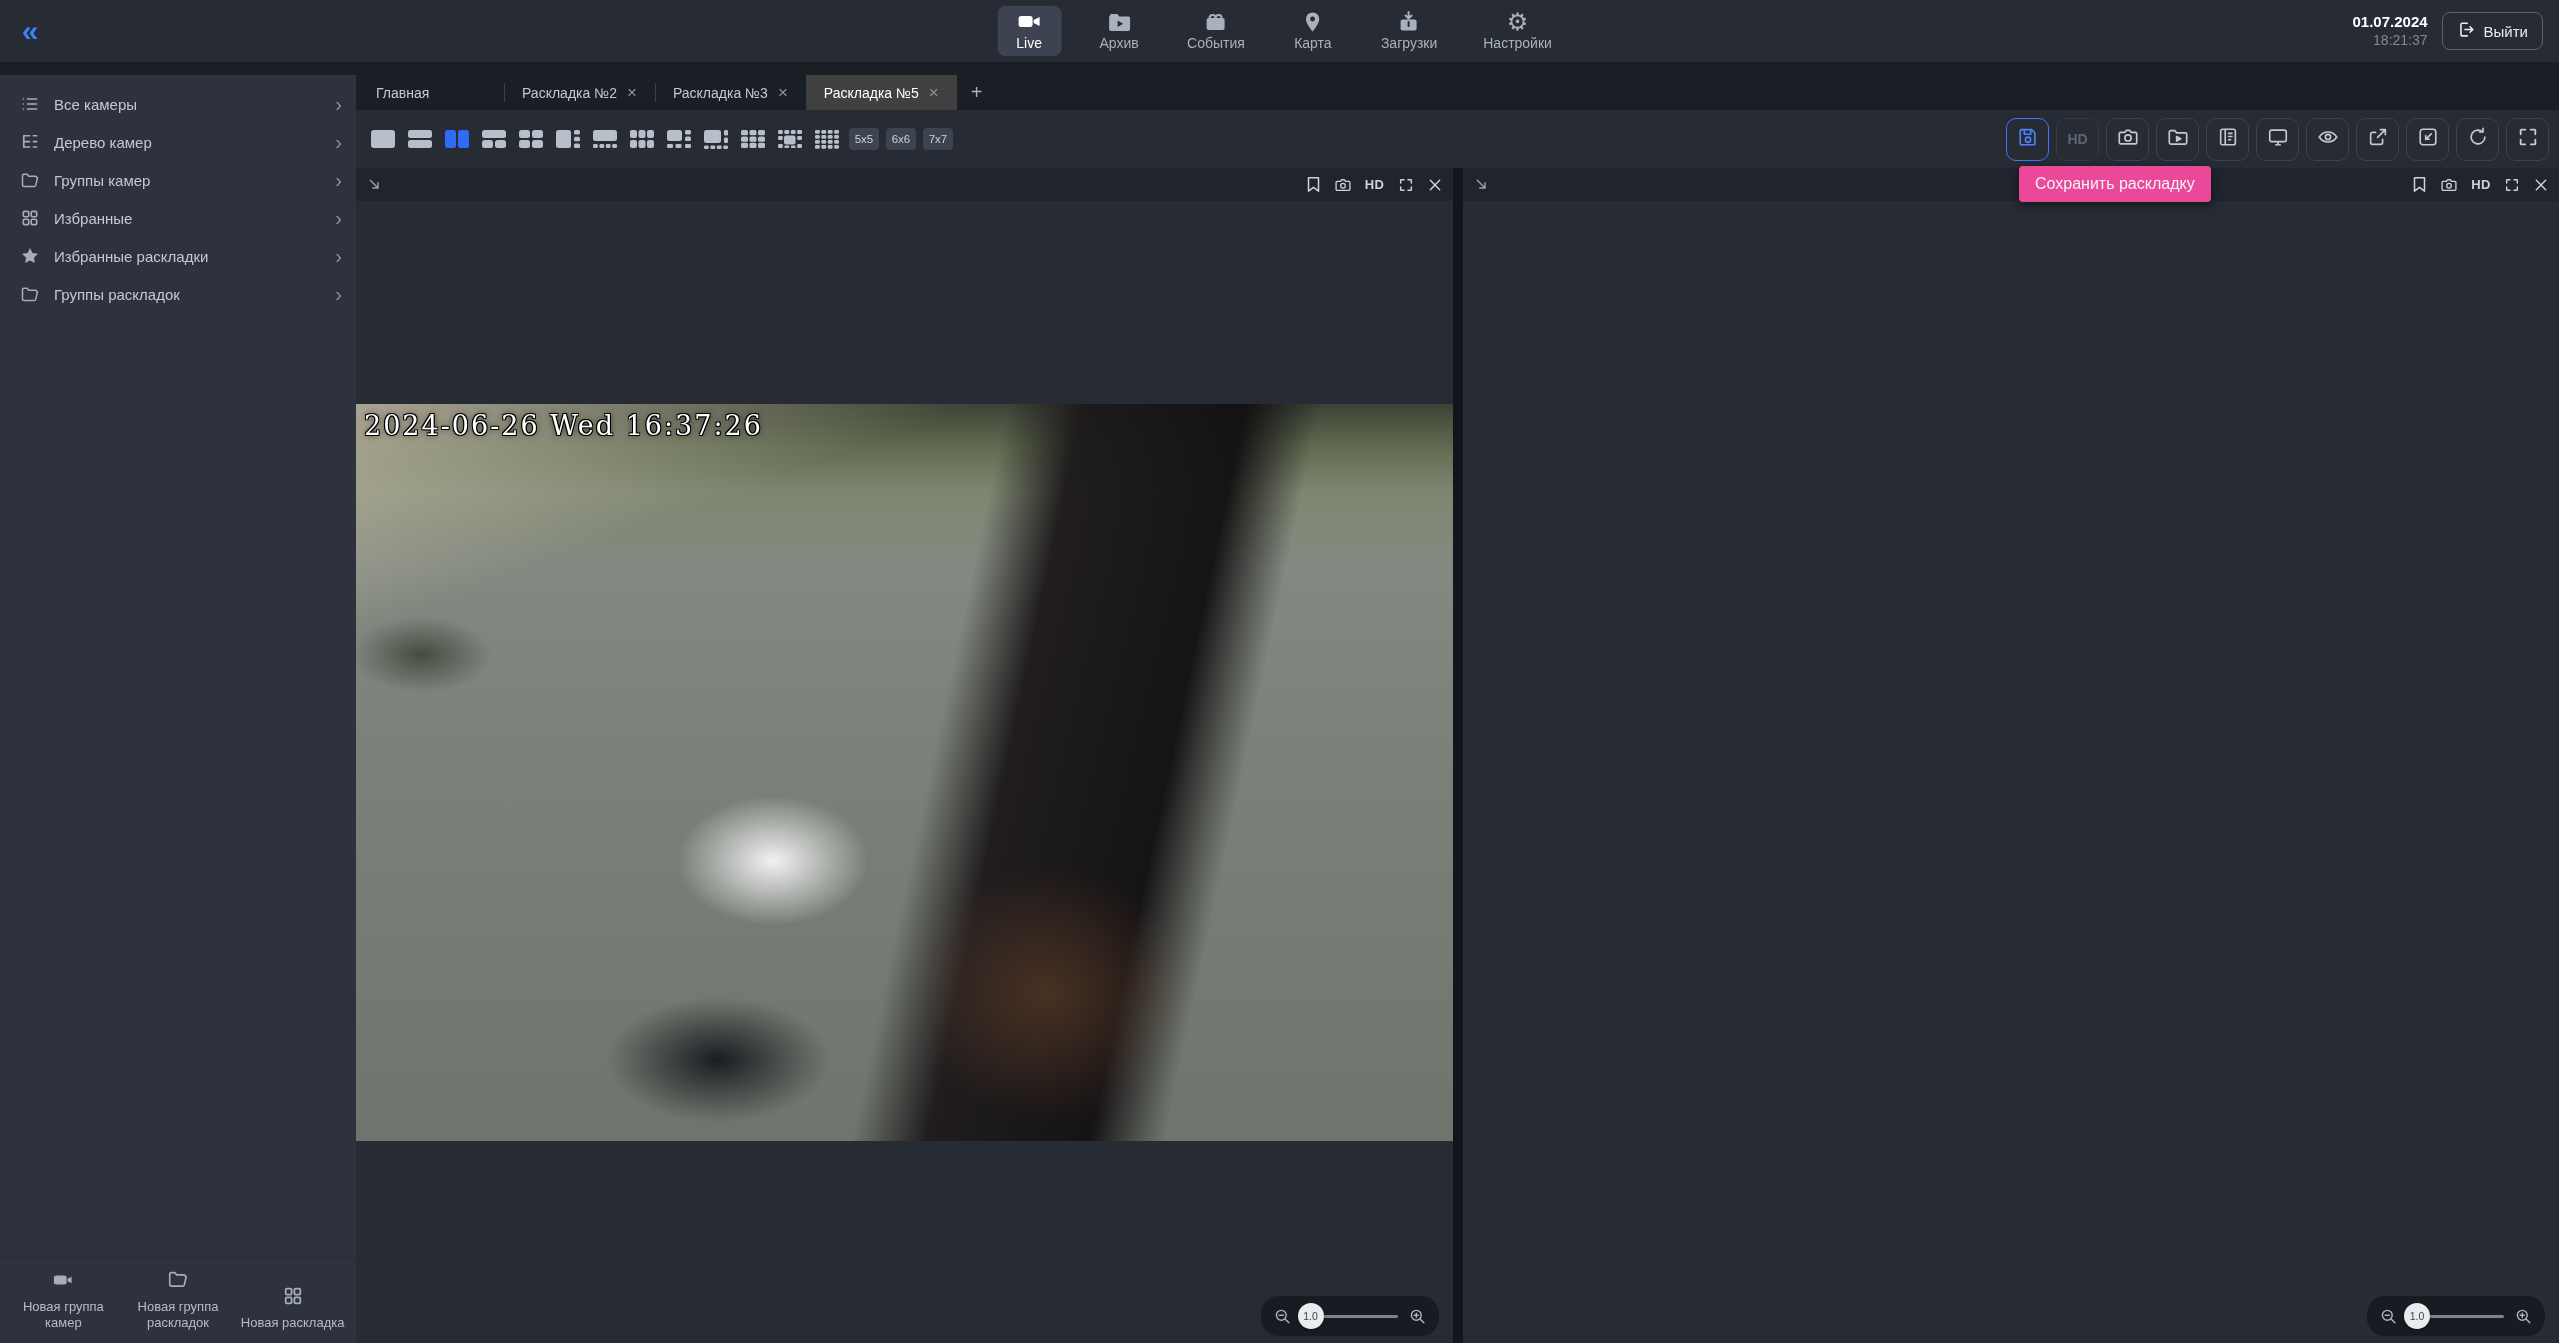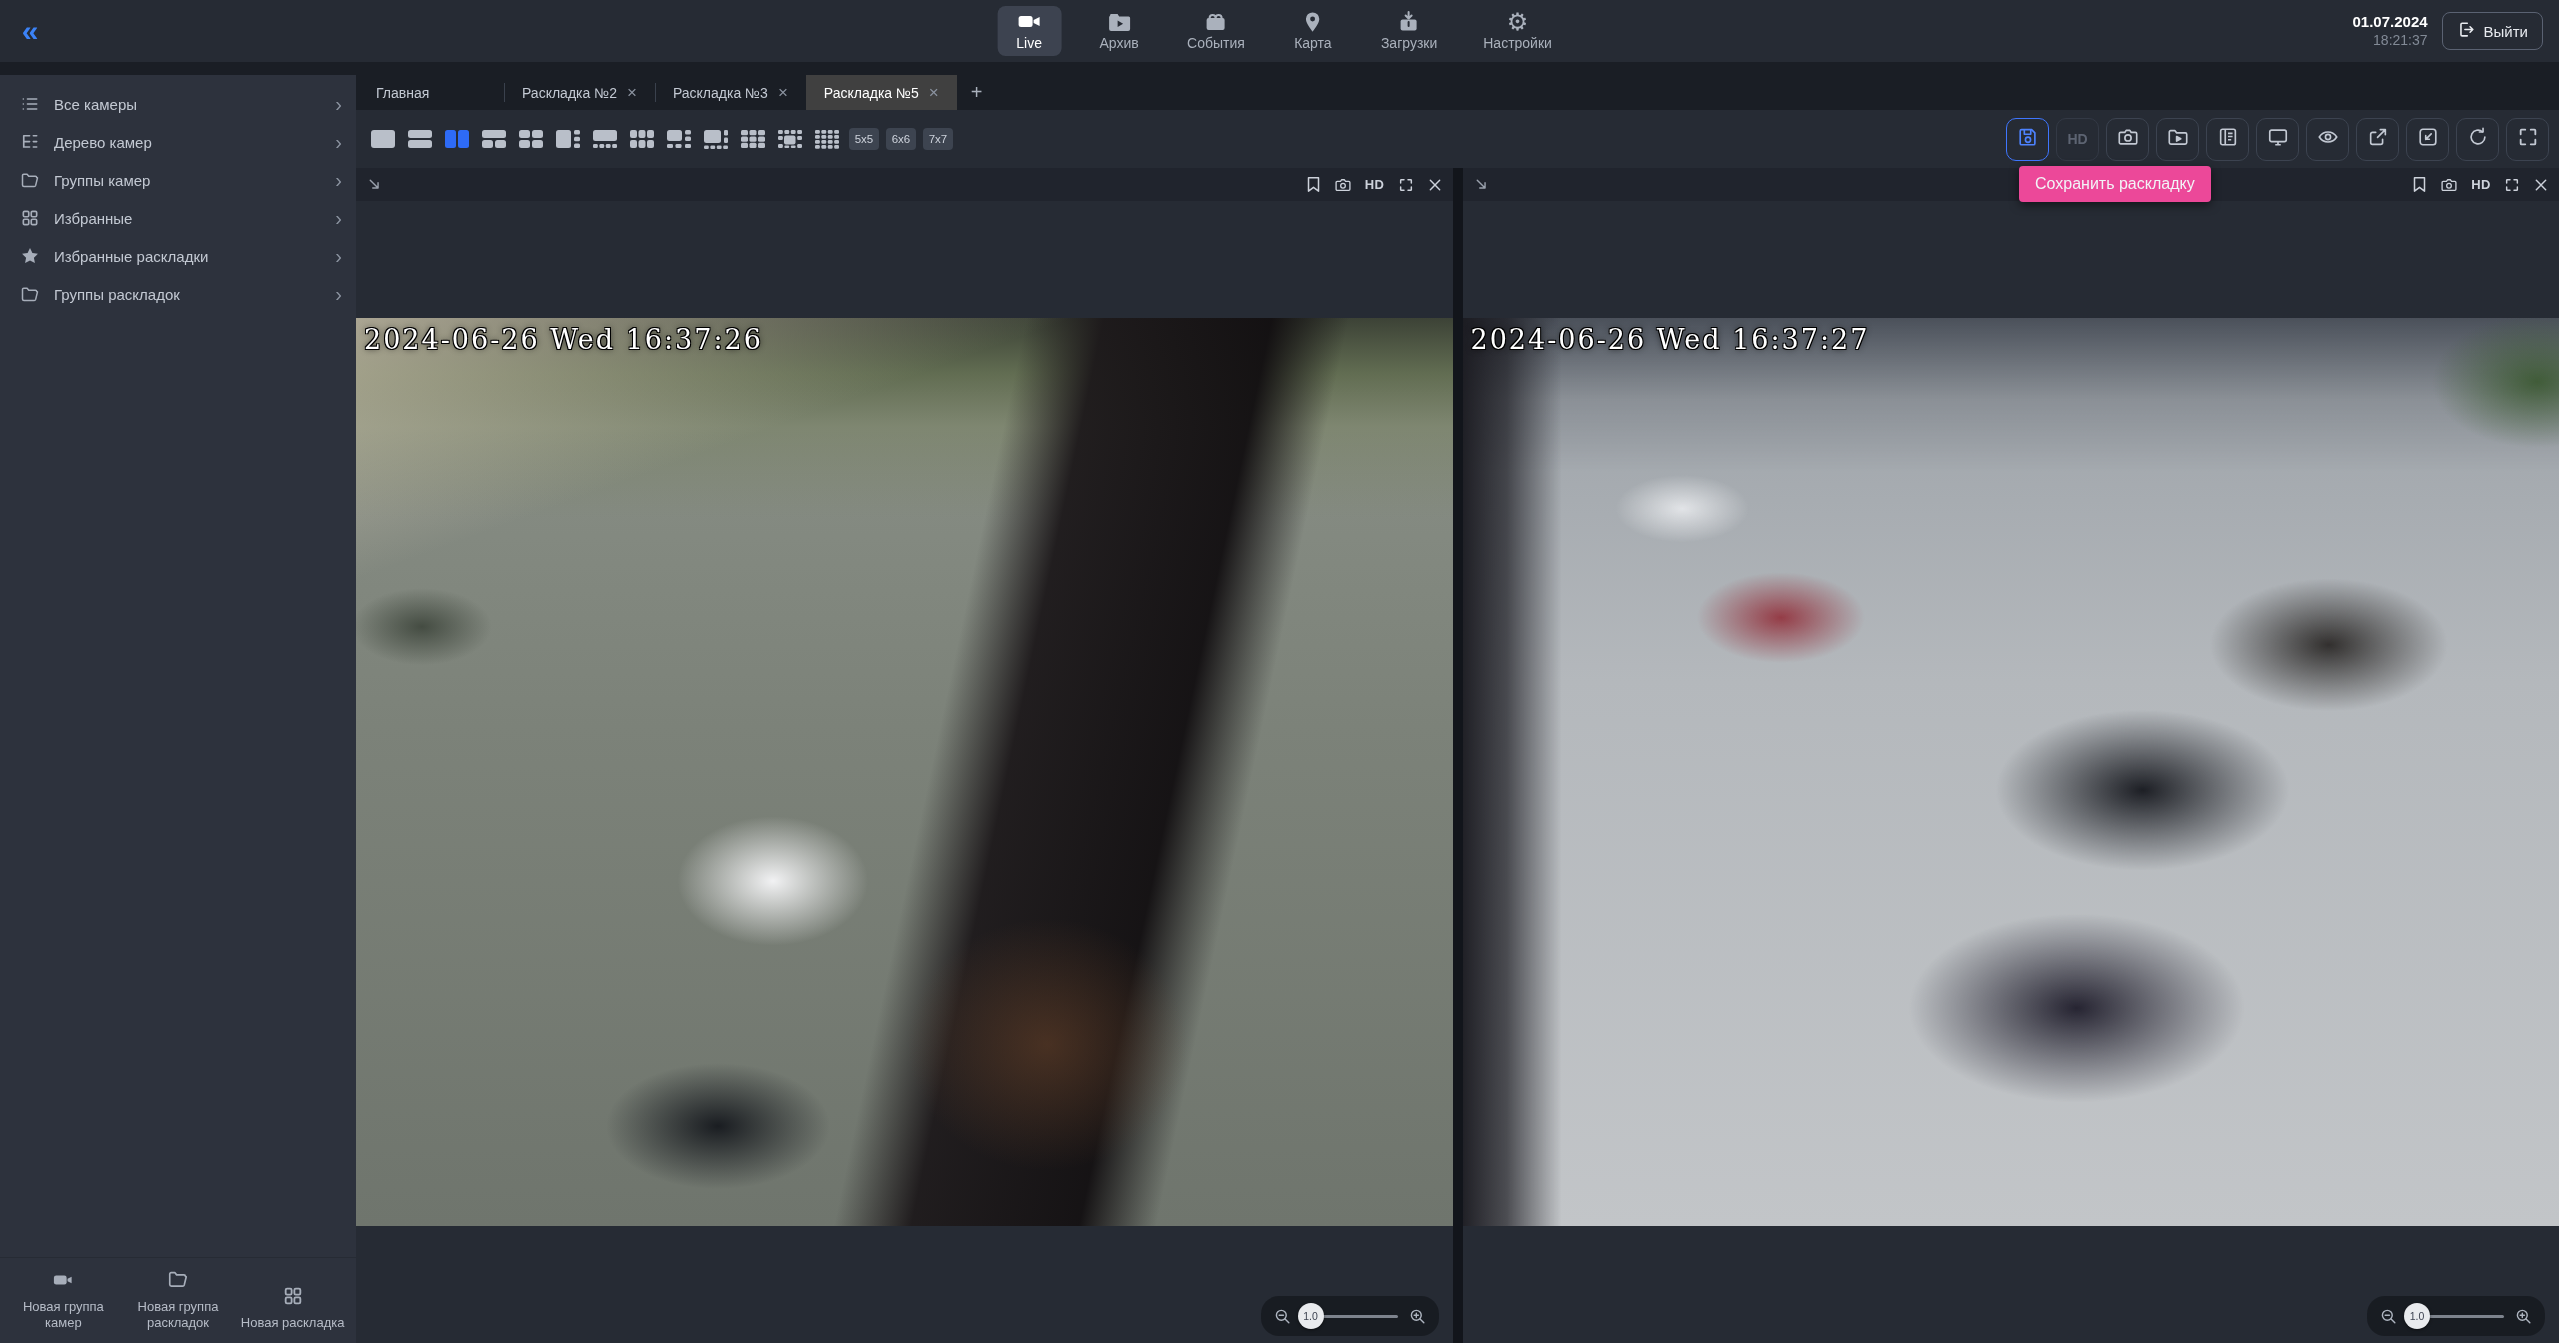"2024-06-26 Wed 16:37:26" .video { height: 908px -> 737px }
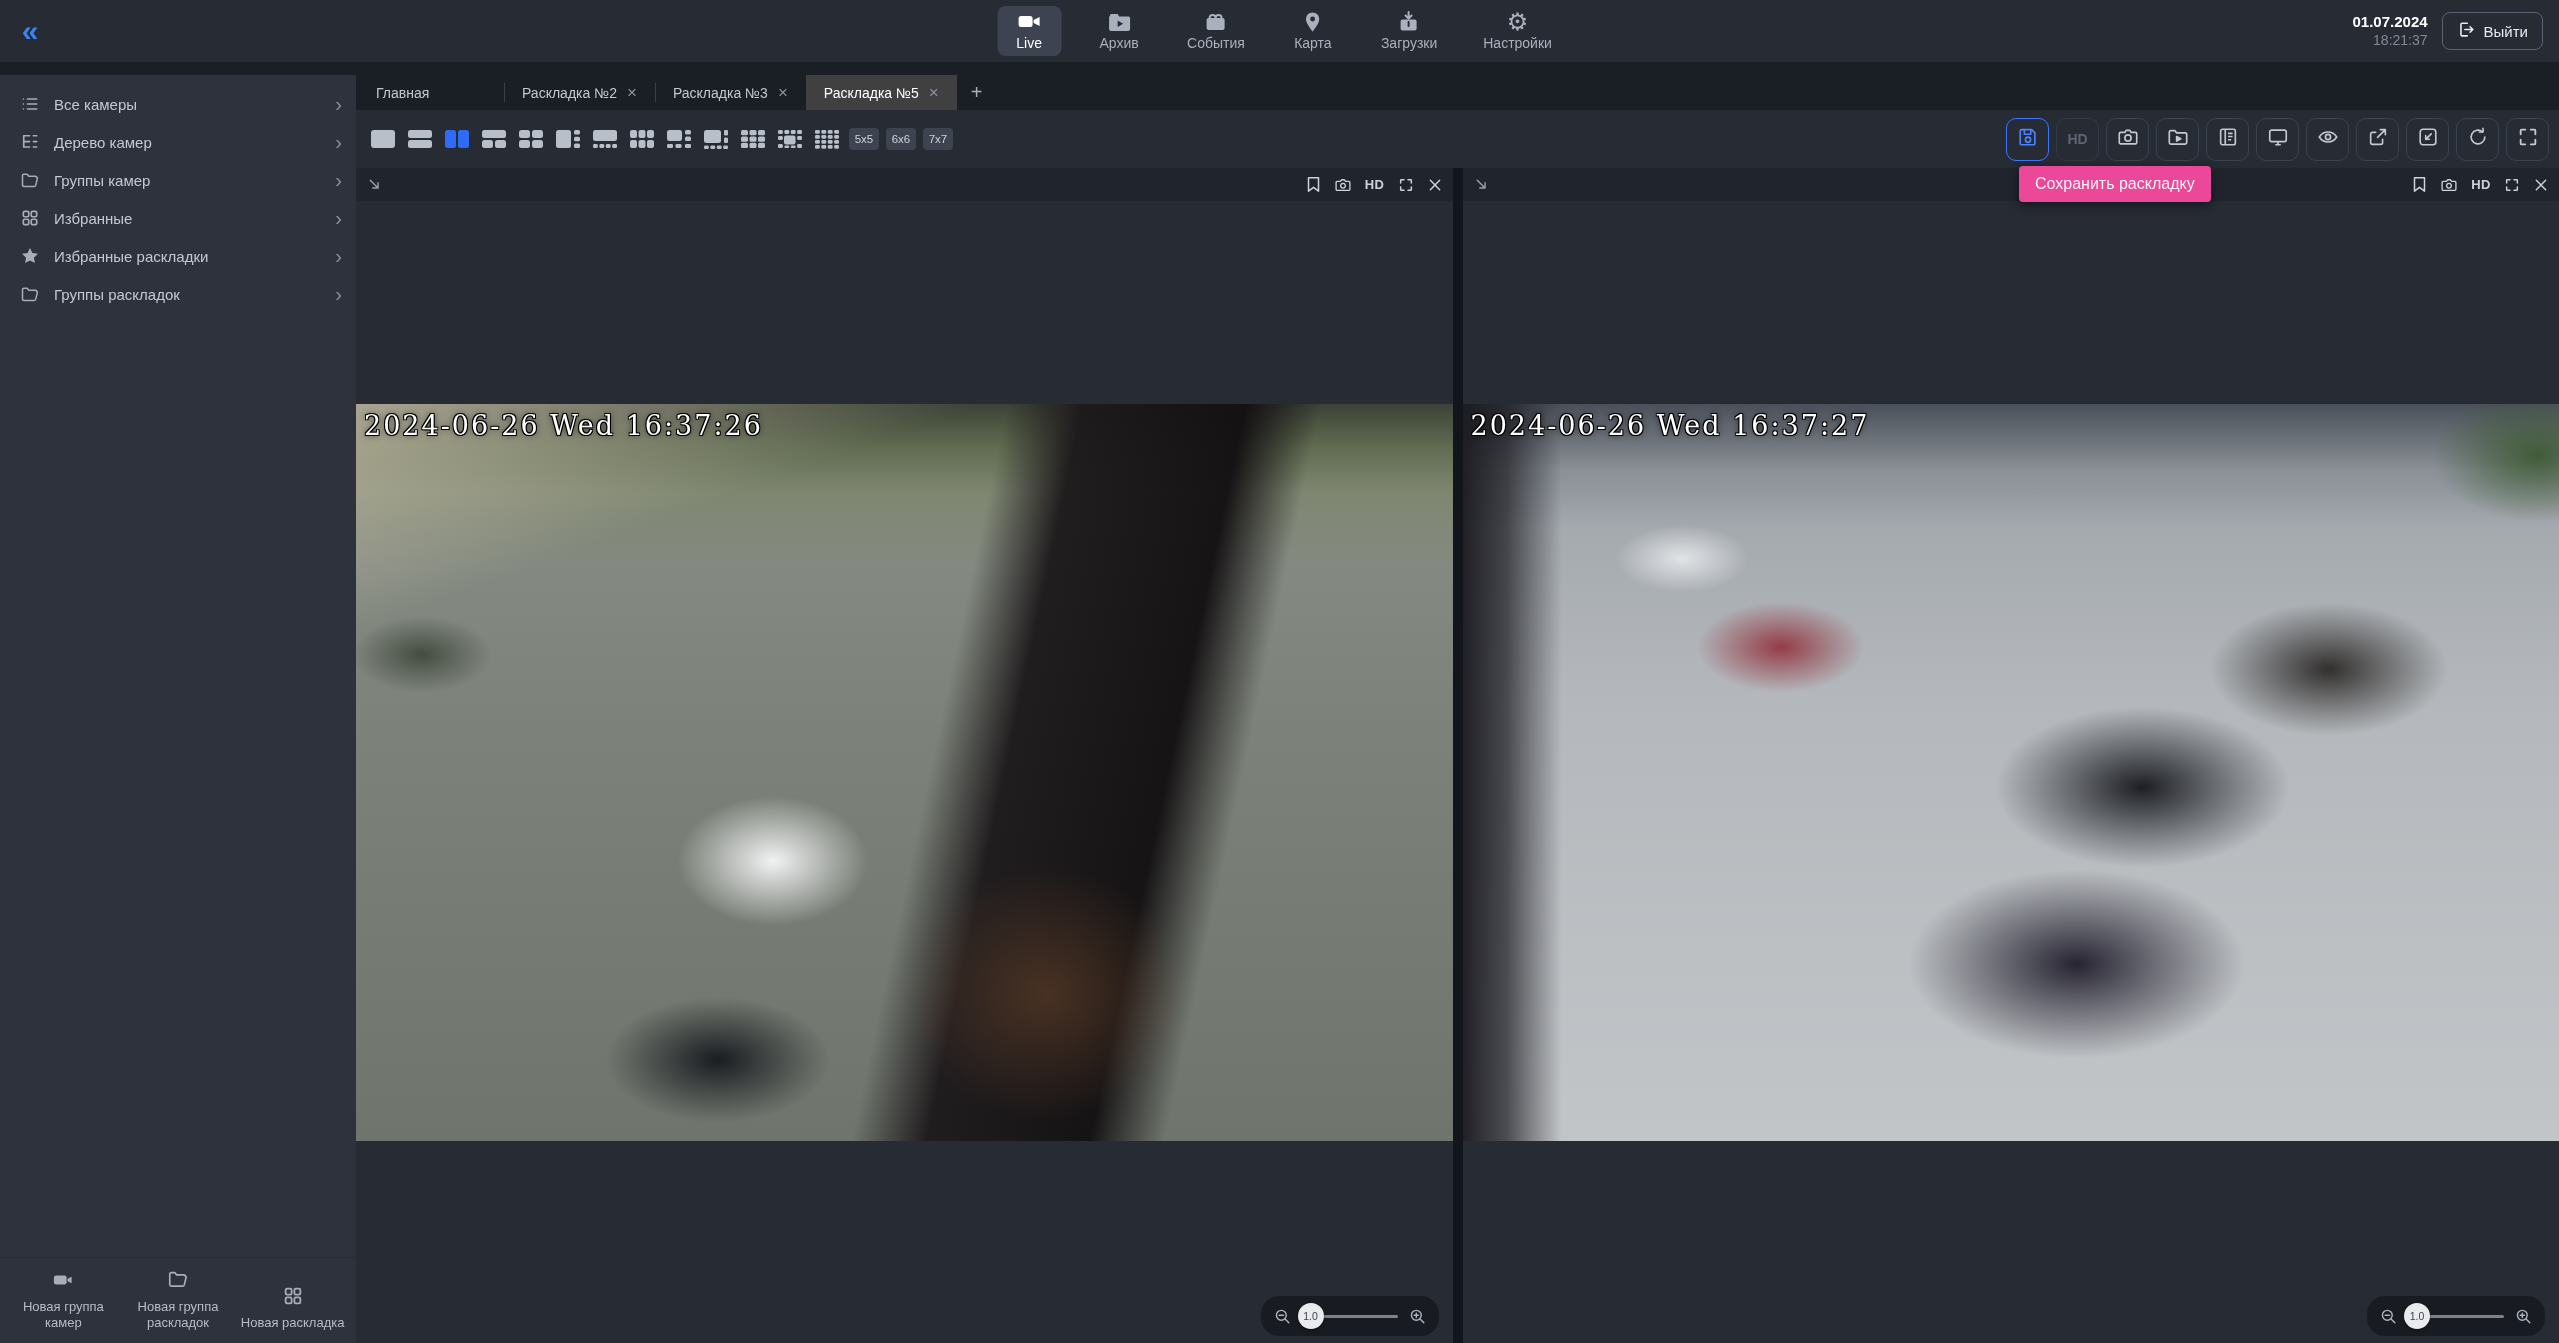"2024-06-26 Wed 16:37:27" div.video { html: <div> <span>2024-06-26 Wed 16:37:27</span> </div> -> none }
